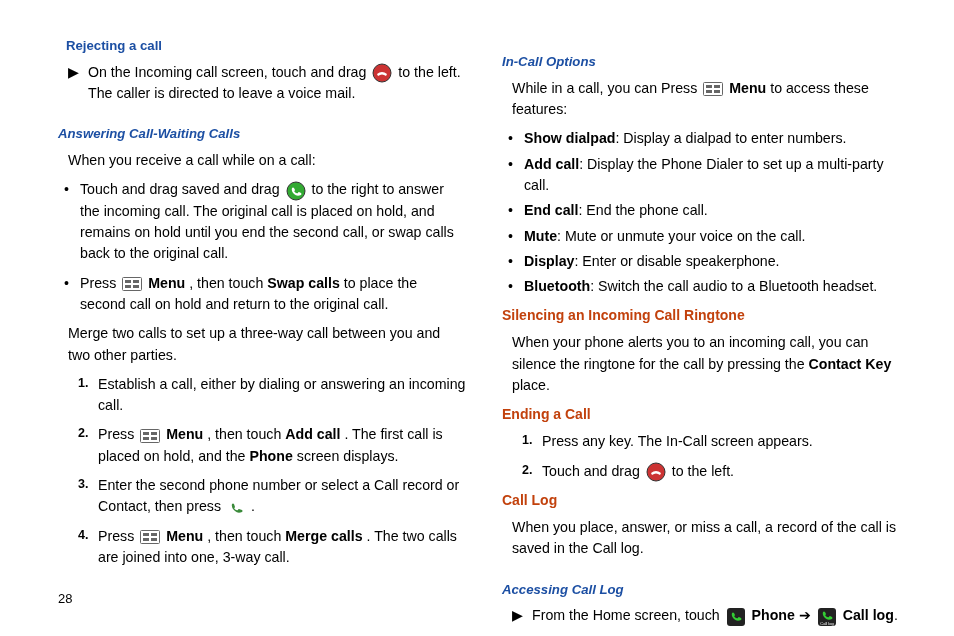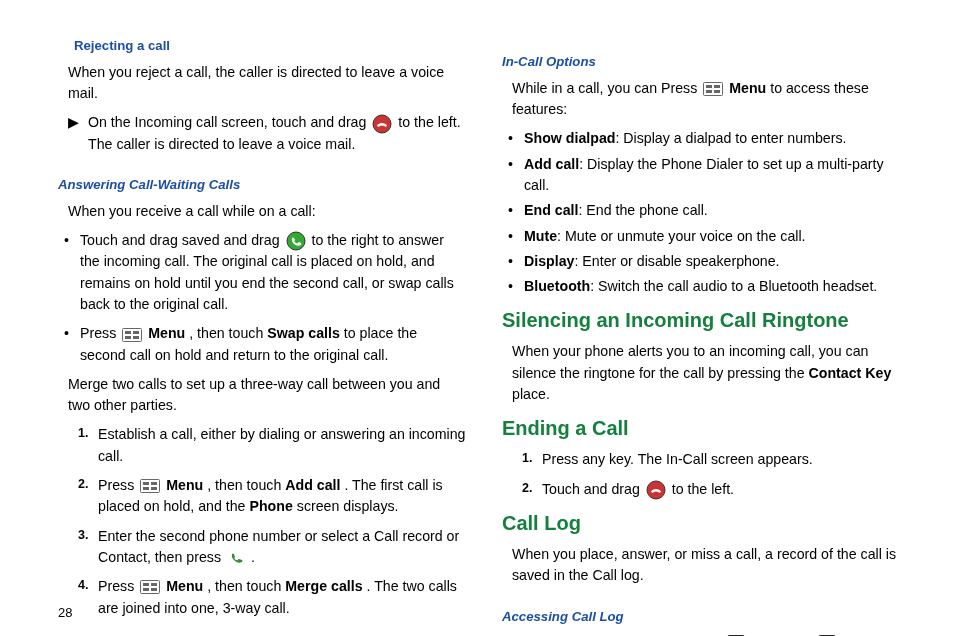"Rejecting a call" .h-blue-bold { margin: 4px 0 6px 16px -> 4px 0 6px 8px }
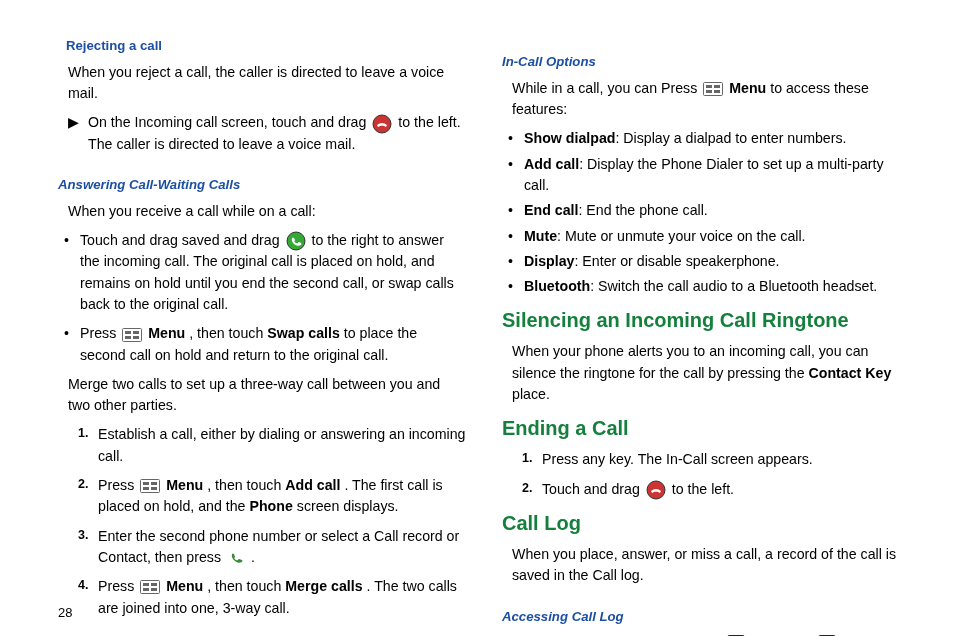"When you reject a call," p.indent1 { html: <p>When you reject a call, the caller is directed to leave a voice mail.</p> -> none }
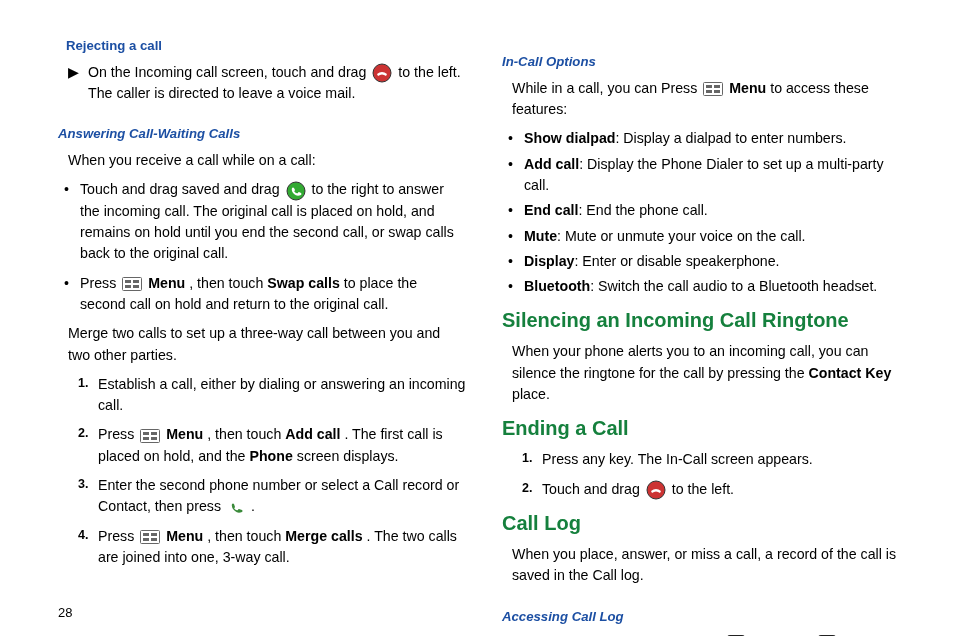"Silencing an Incoming Call Ringtone" .h-blue-big { color: #15803d -> #c2410c; font-size: 20px -> 14px }
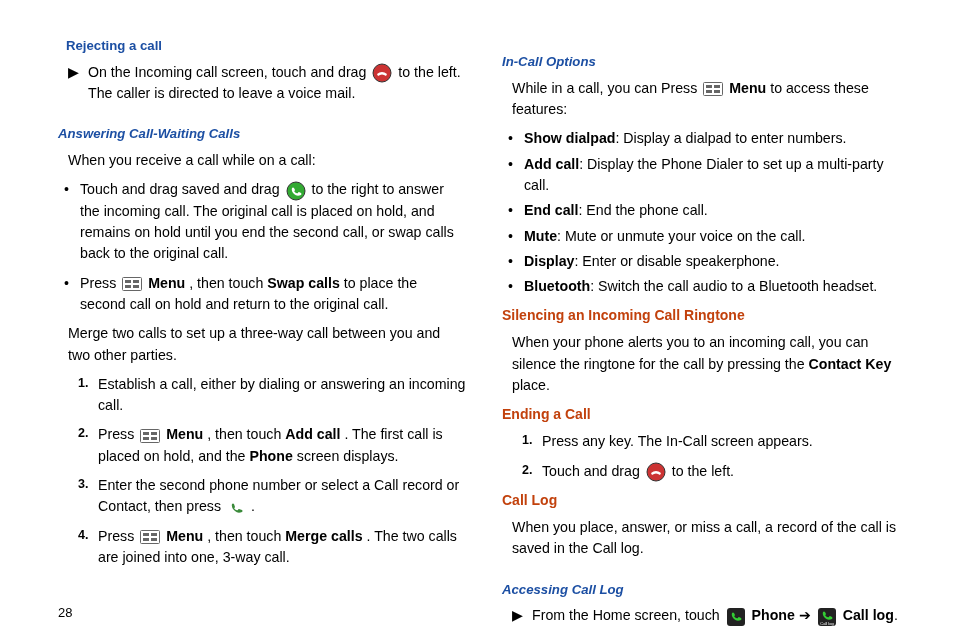"28" .pagenum { bottom: 14px -> 28px }
